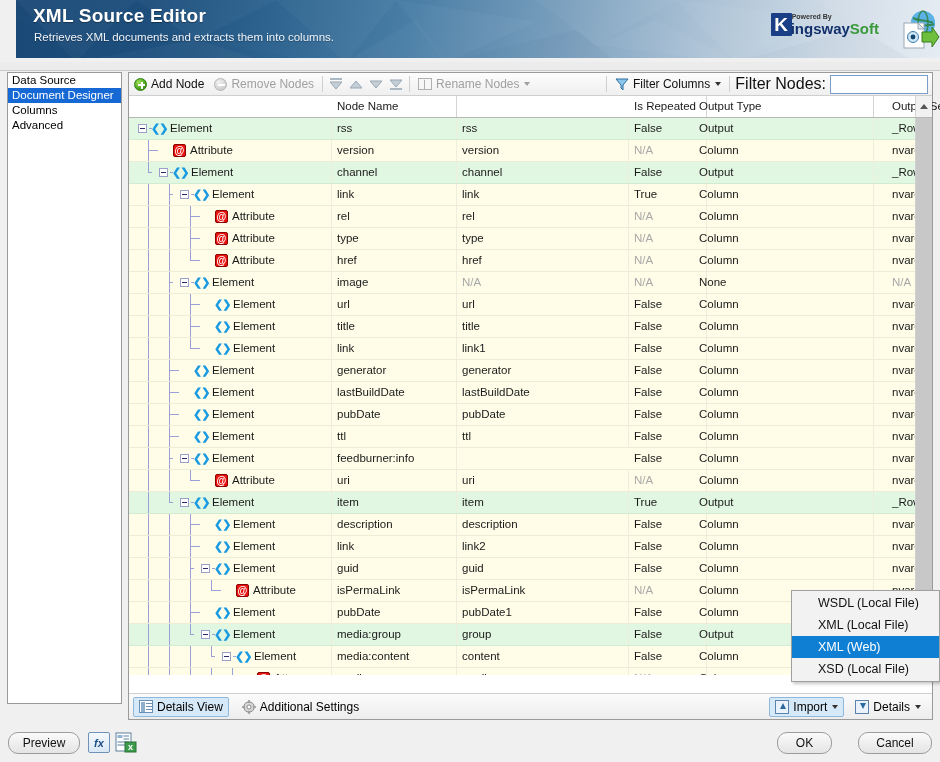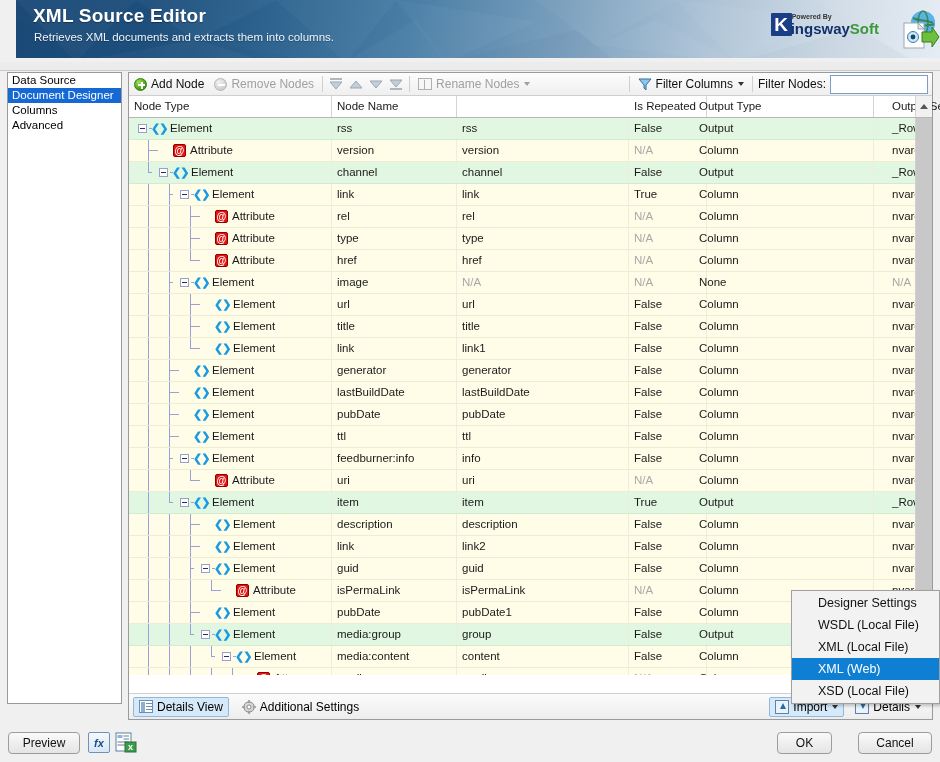"Filter Nodes:" #filter-nodes-label { font-size: 12px -> 16px }
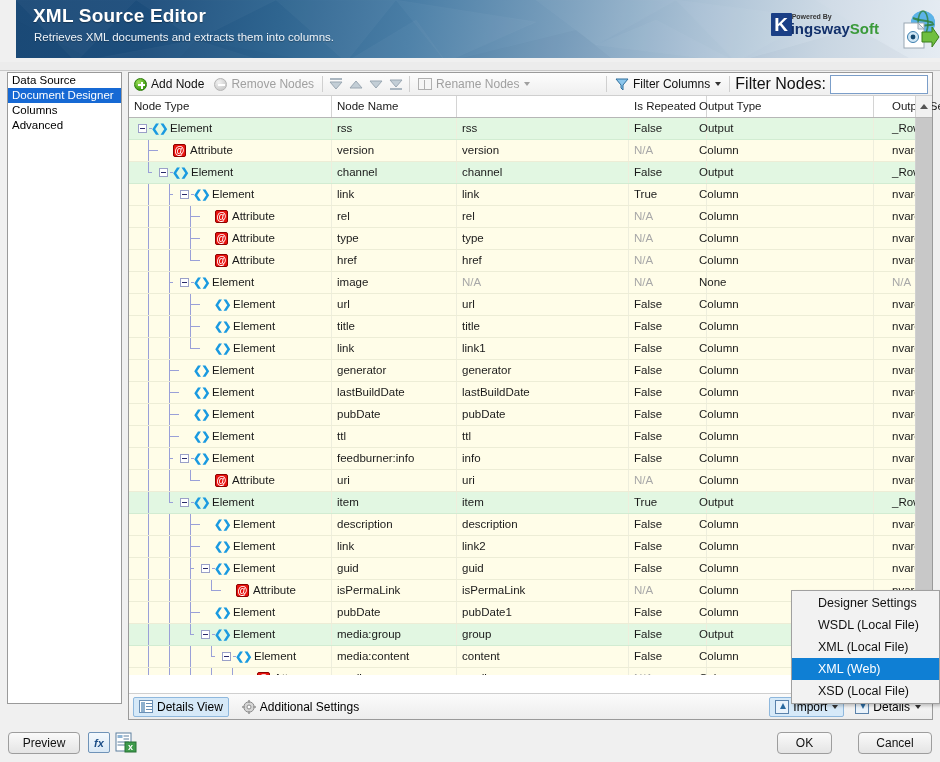"Node Type" div.gh { html: <div>Node Type</div> -> none }
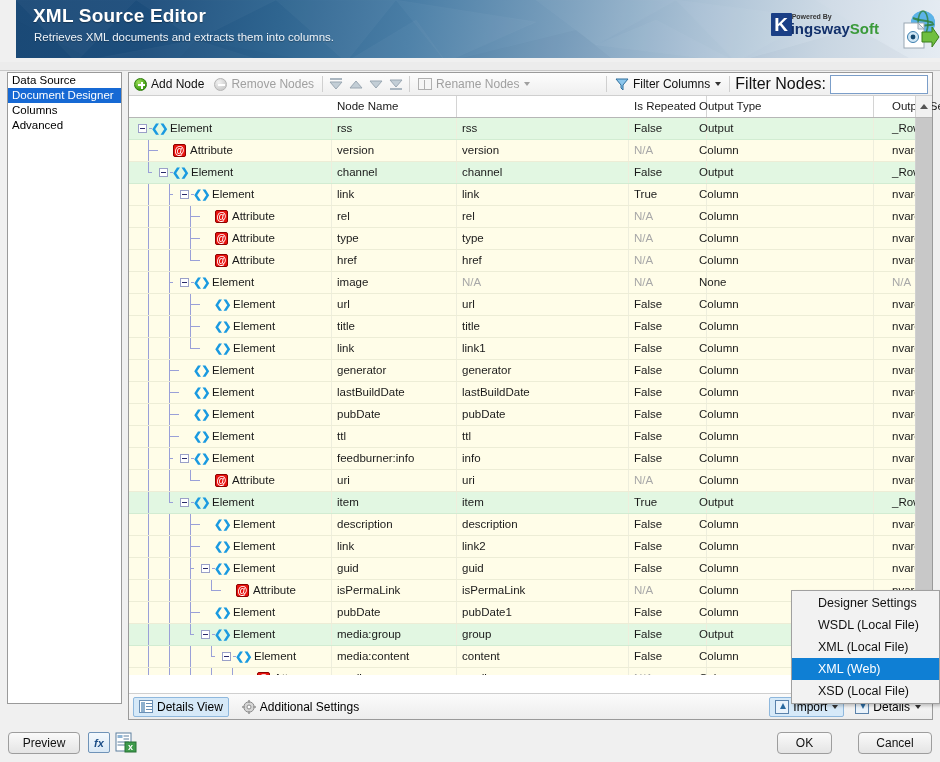"info" div.cell { html: <div>info</div> -> none }
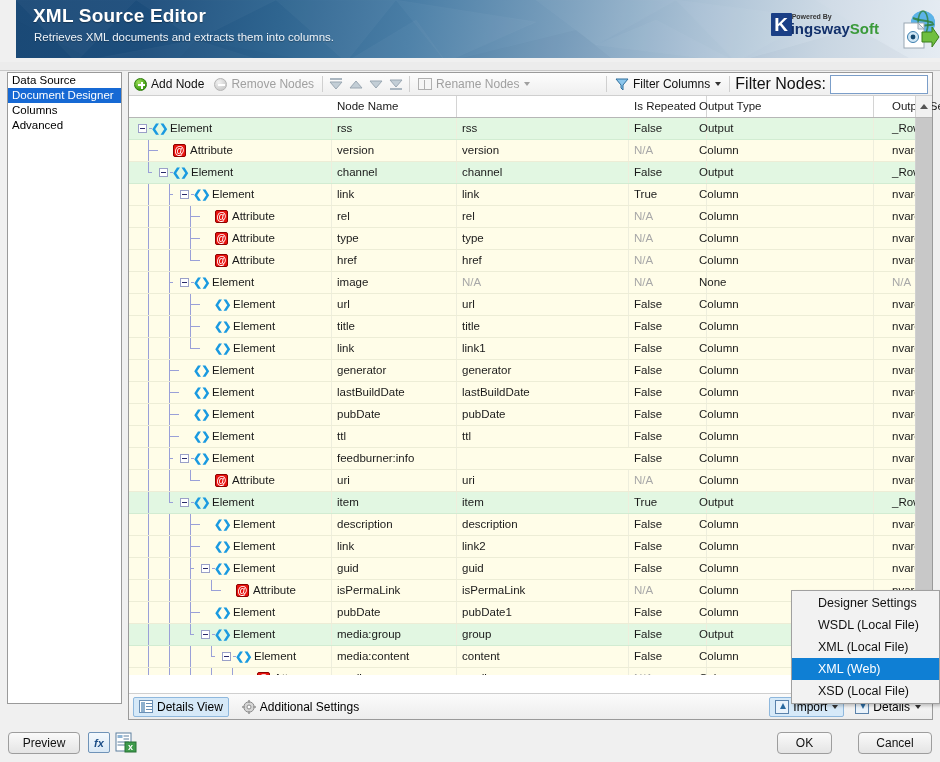"Designer Settings" div.mitem { html: <div><span>Designer Settings</span></div> -> none }
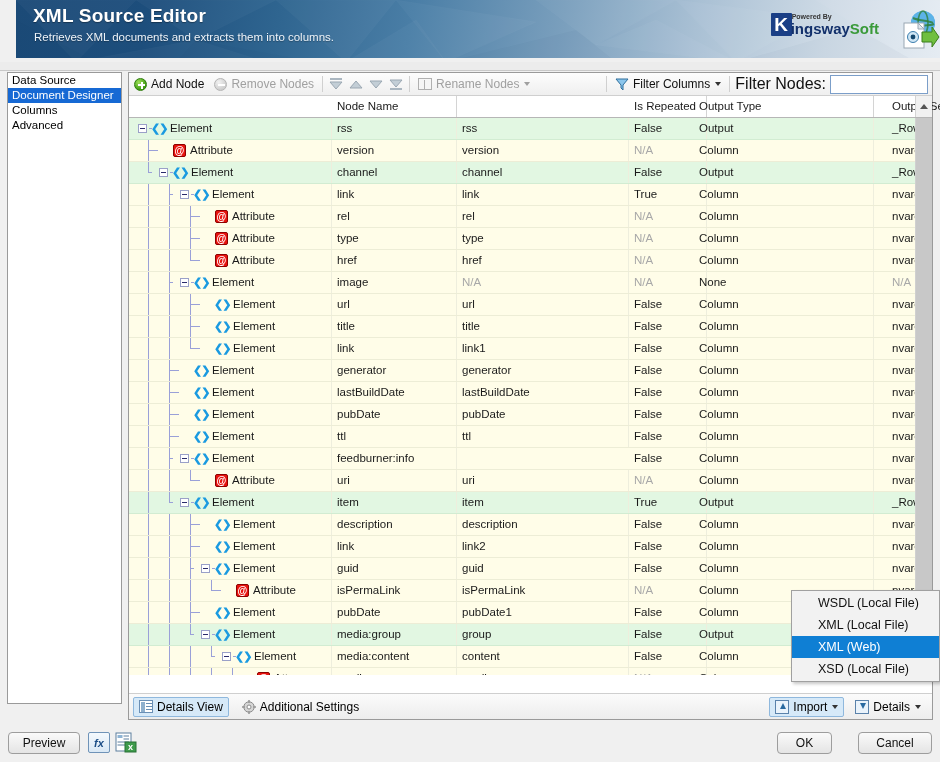"Preview" .fbtn { border-radius: 4px -> 10px }
